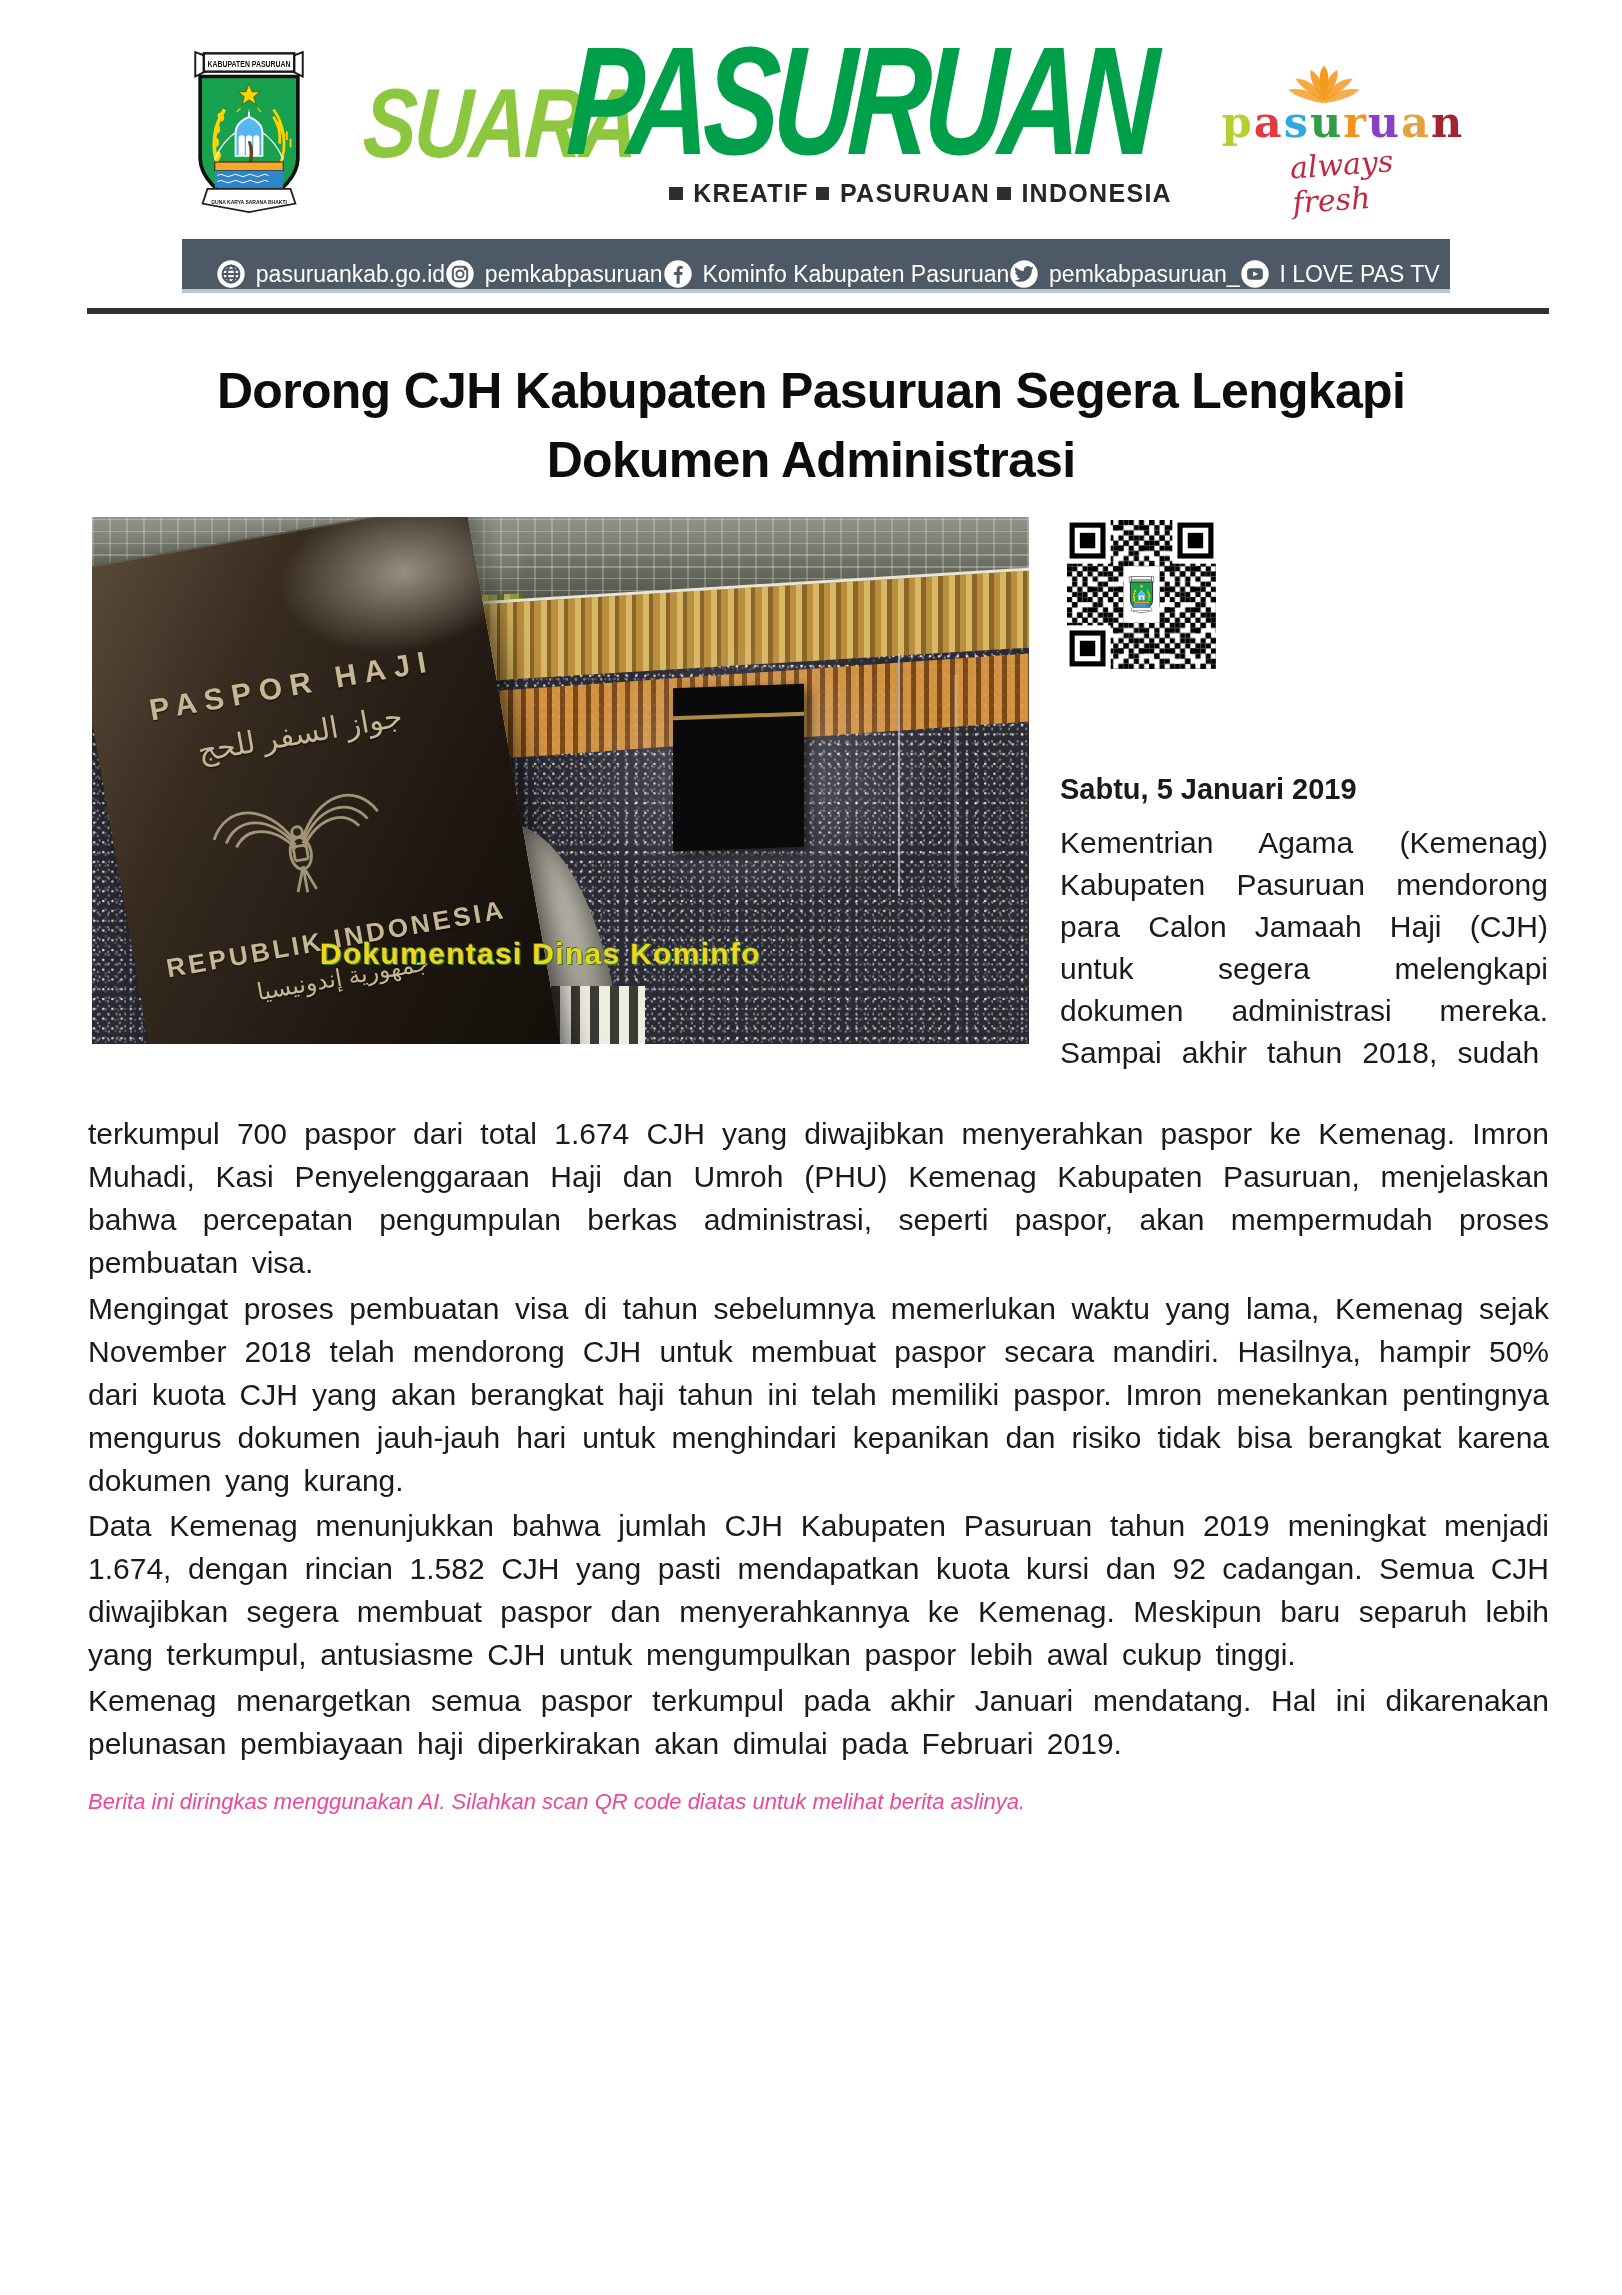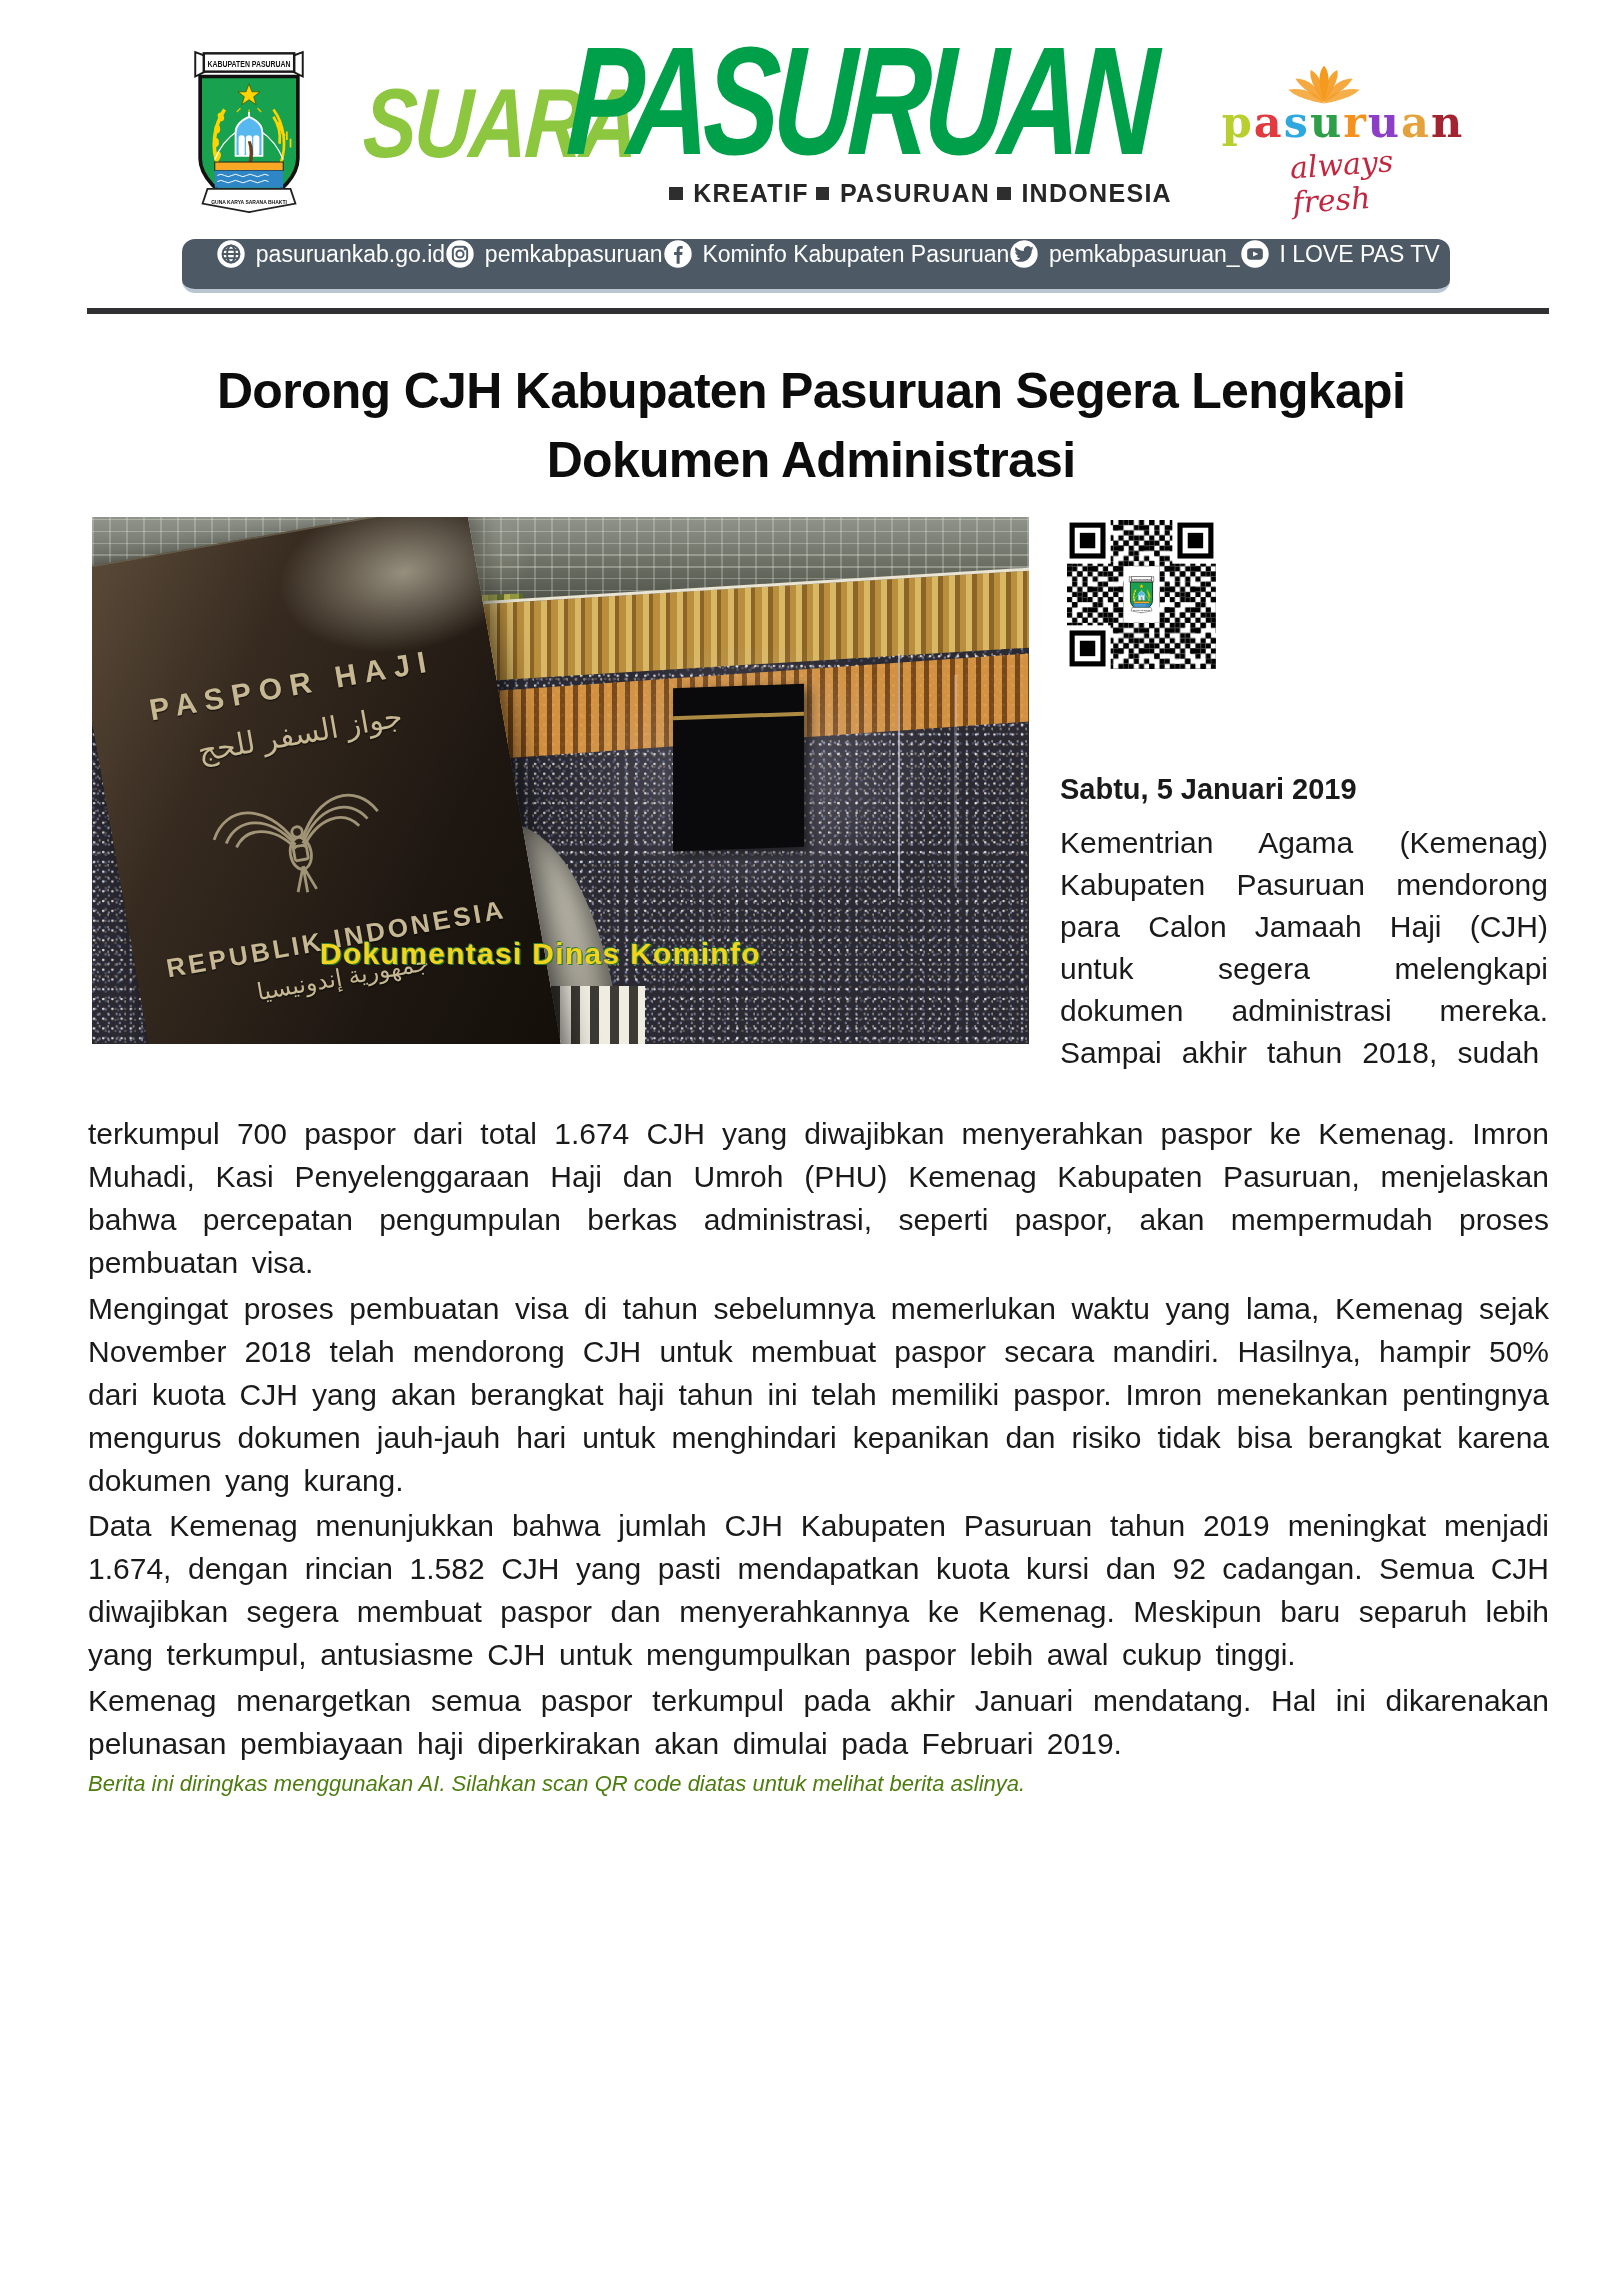"pasuruankab.go.id" .social-bar { align-items: flex-start -> flex-end; border-radius: 13px -> none }
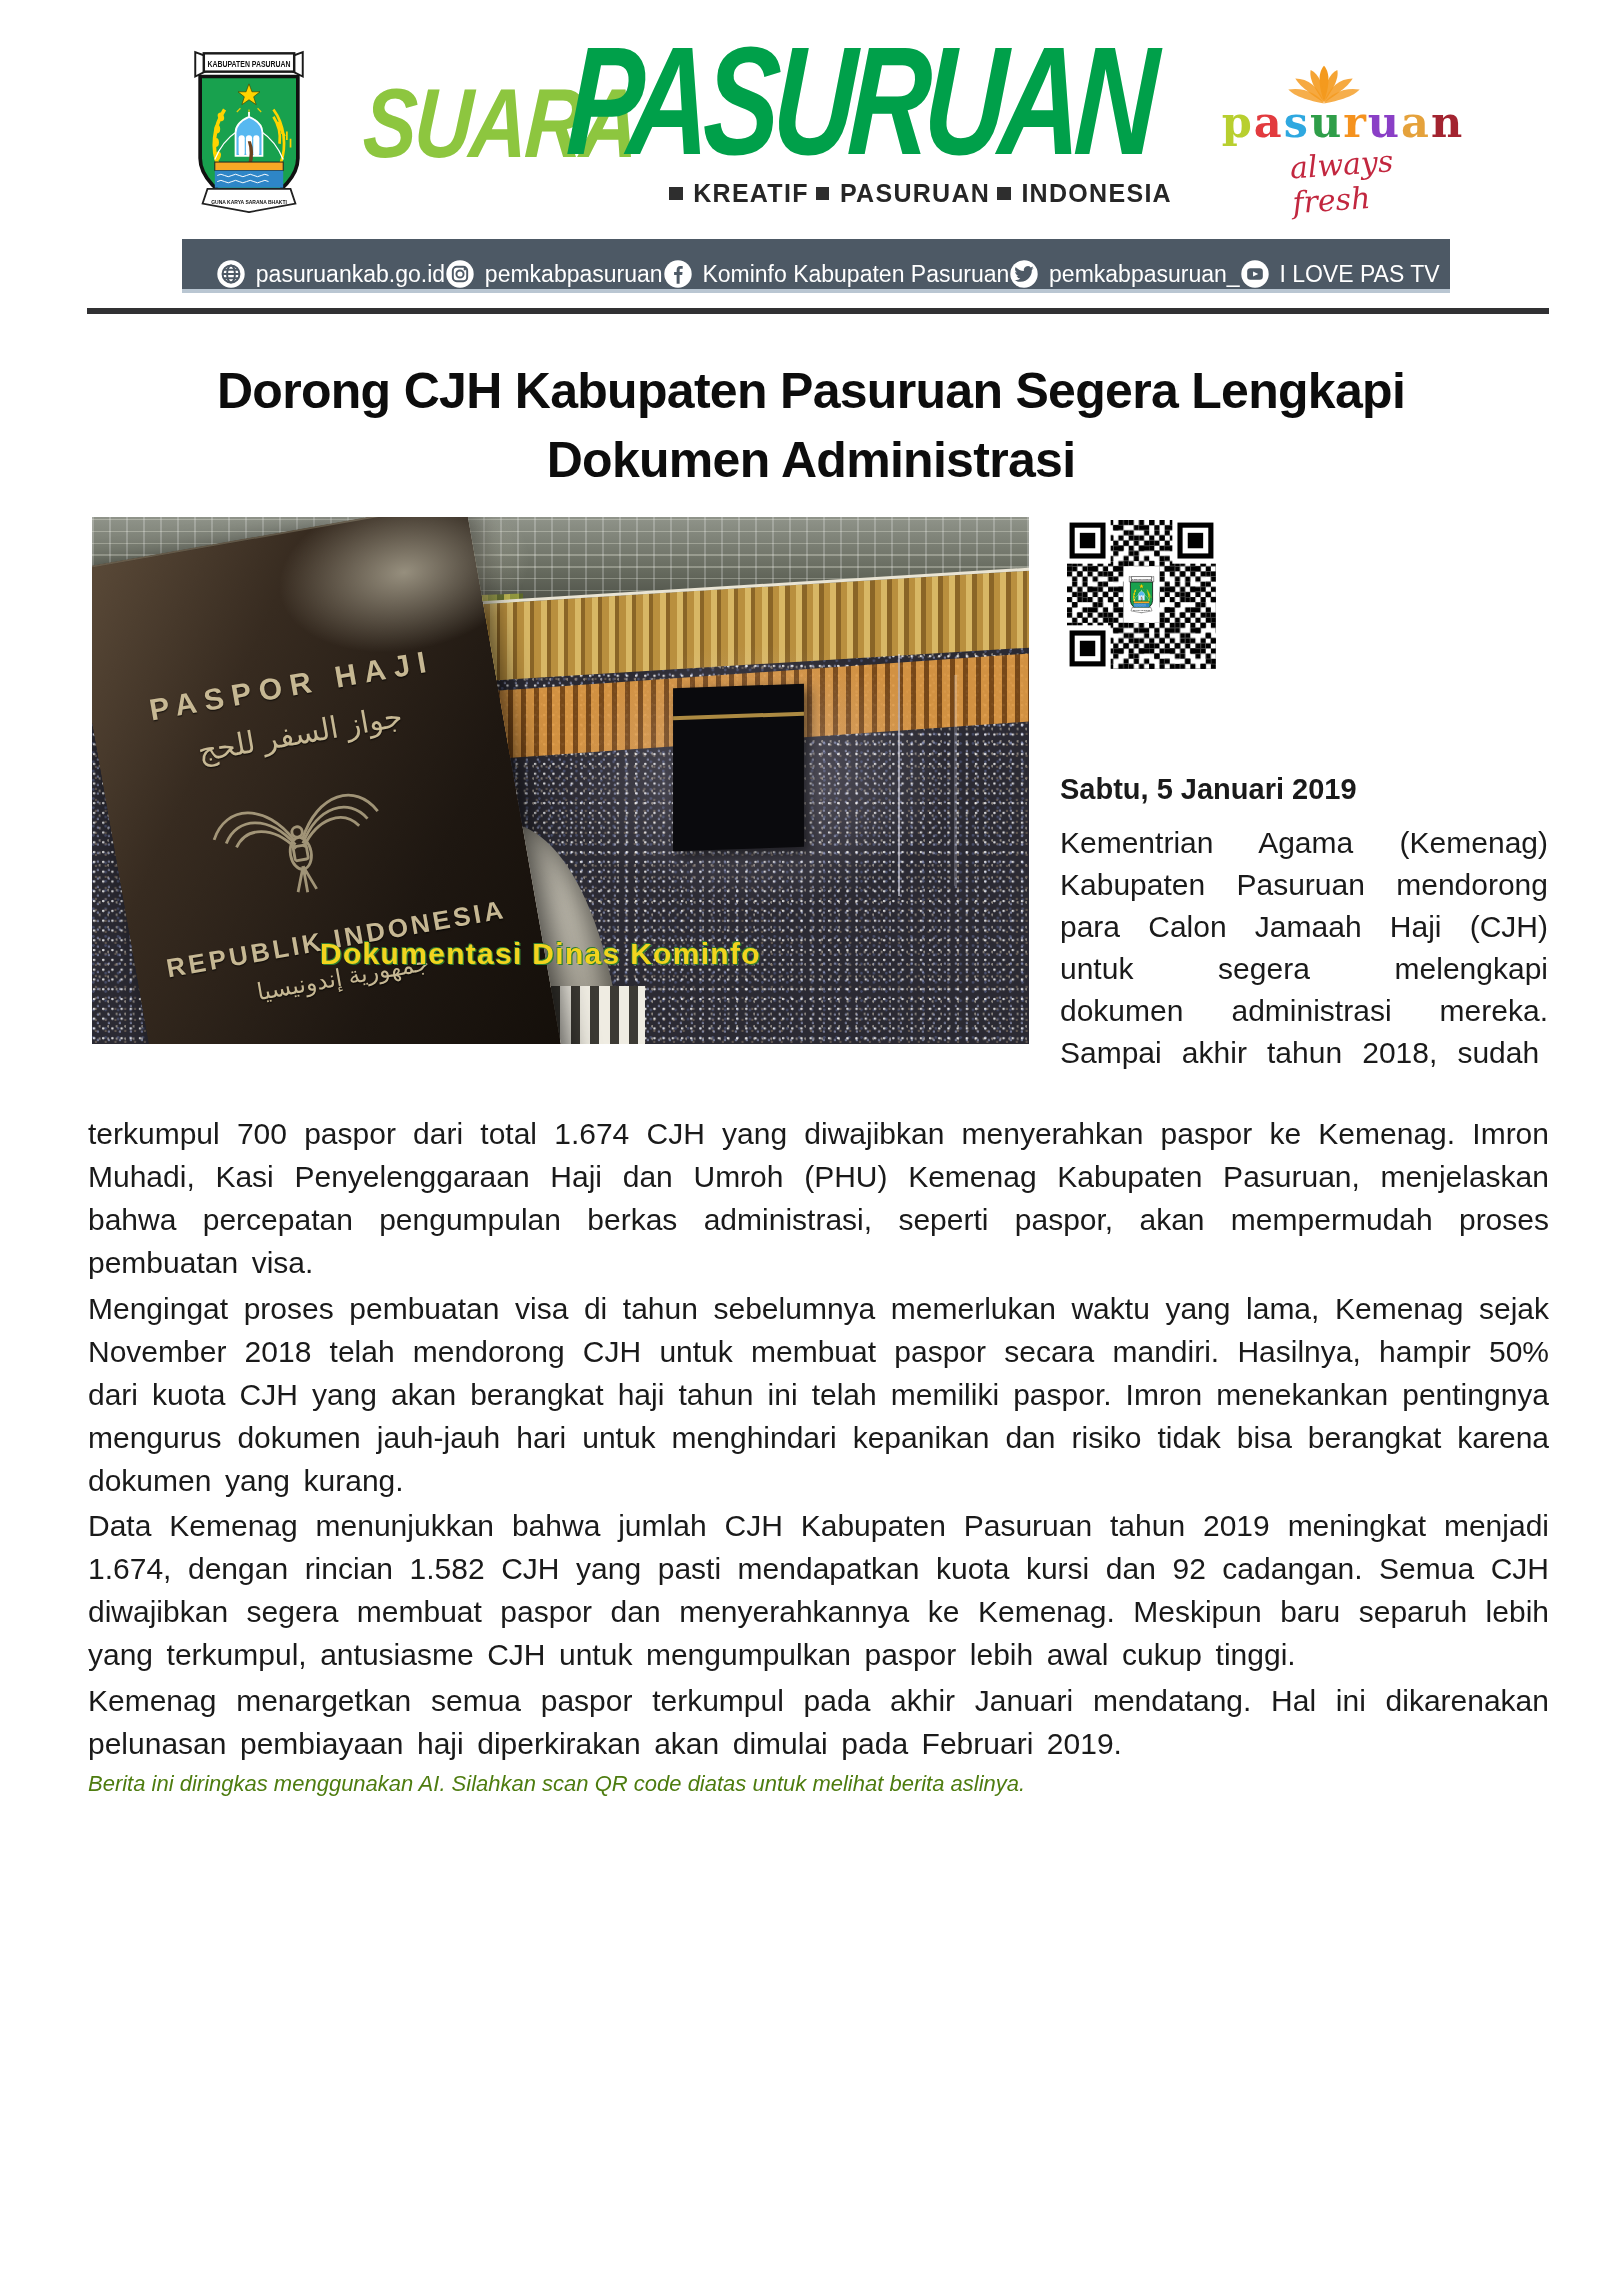"Berita ini diringkas menggunakan AI." .footnote { color: #4d7c0f -> #ec4899; margin-top: 6px -> 24px }
